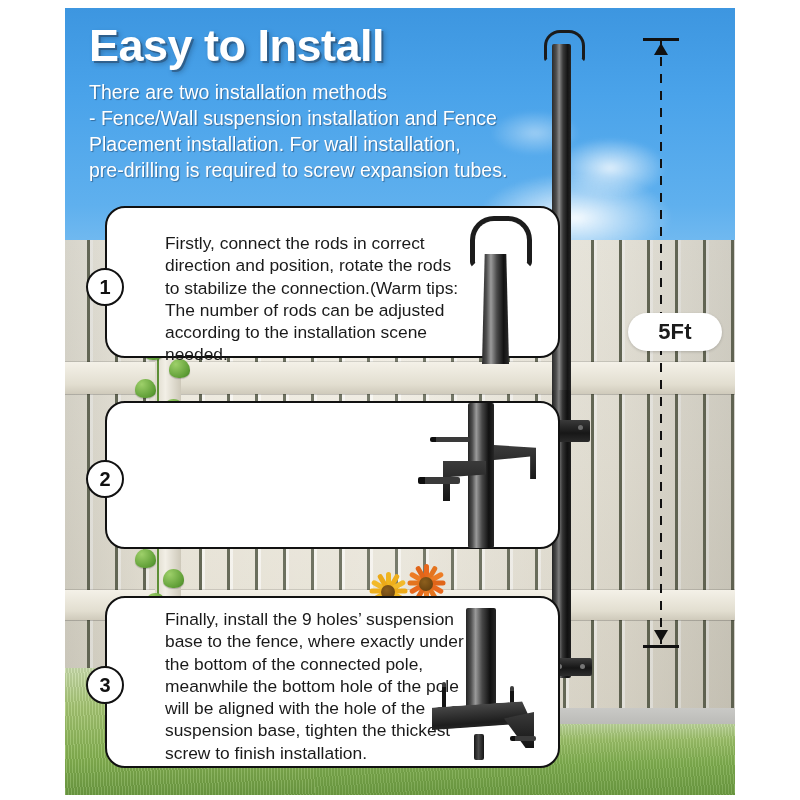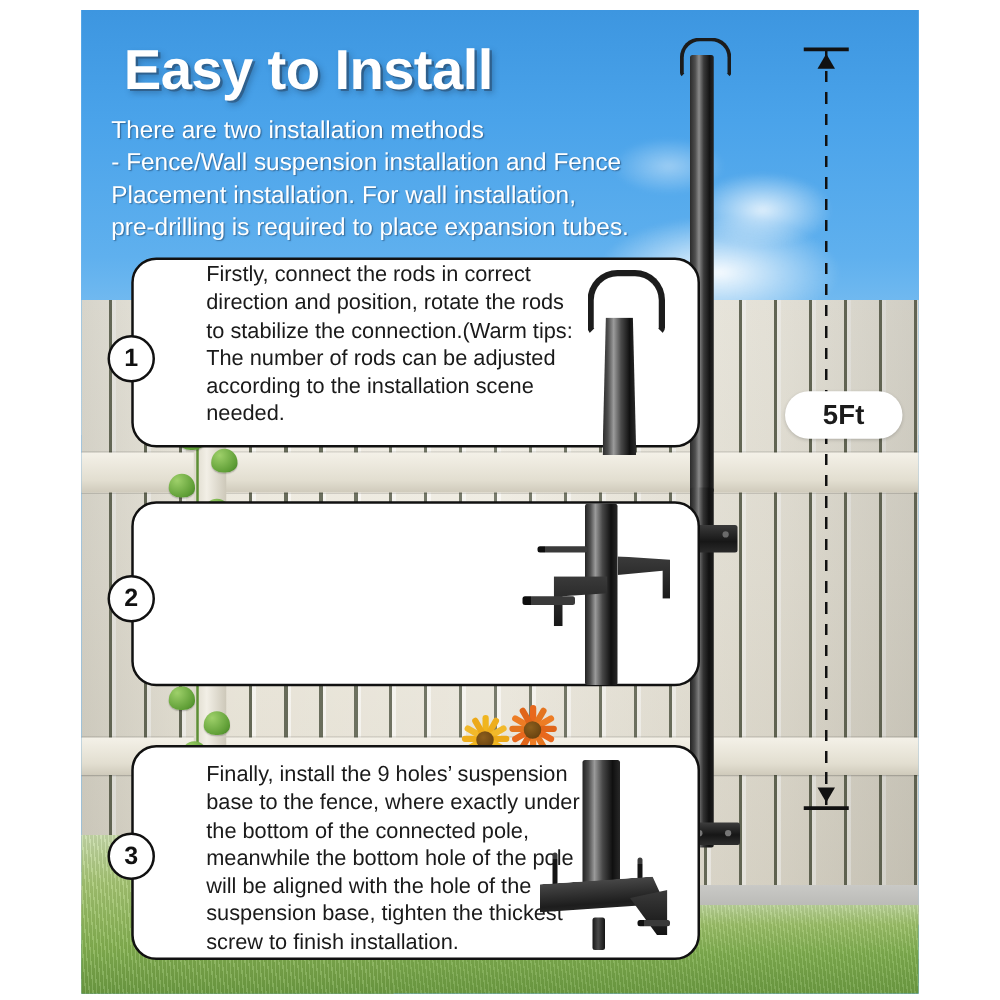"Easy to Install" .title { margin: 10px -> 0 }
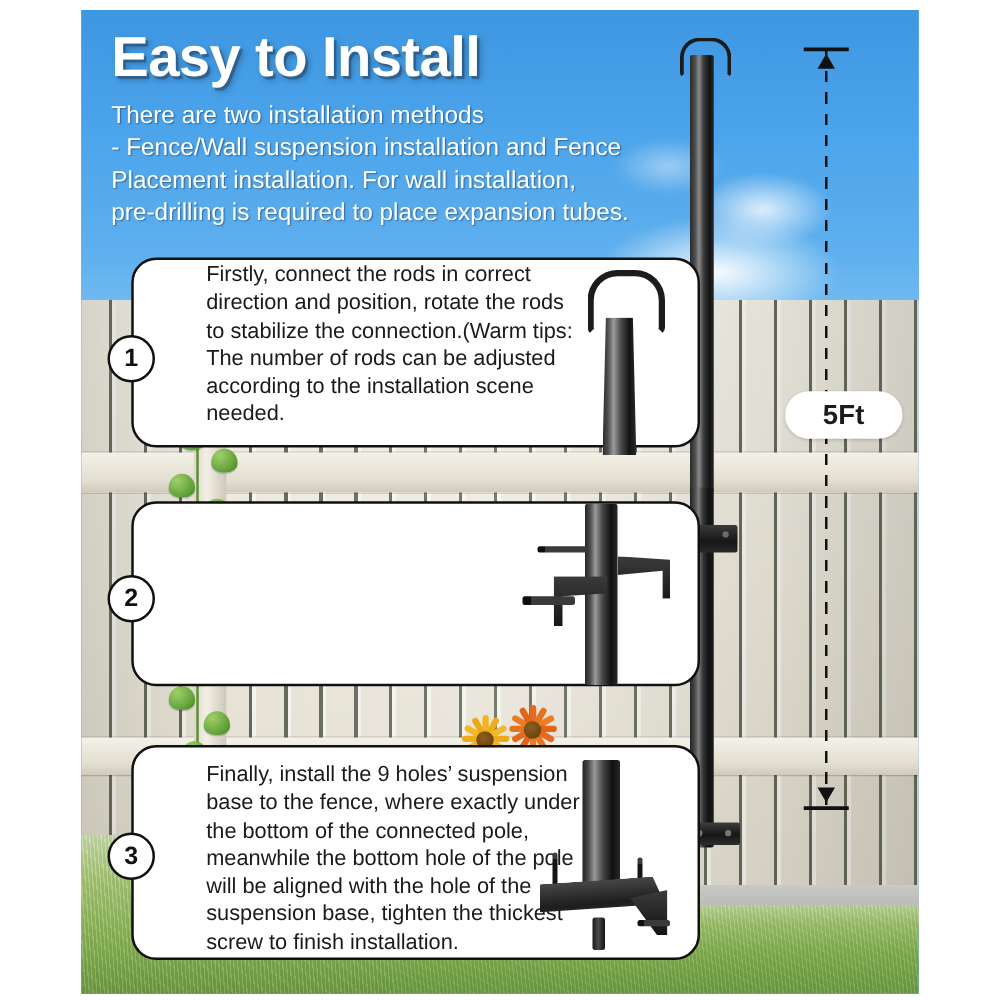"There are two installation methods" p.subtitle { text: place -> screw }
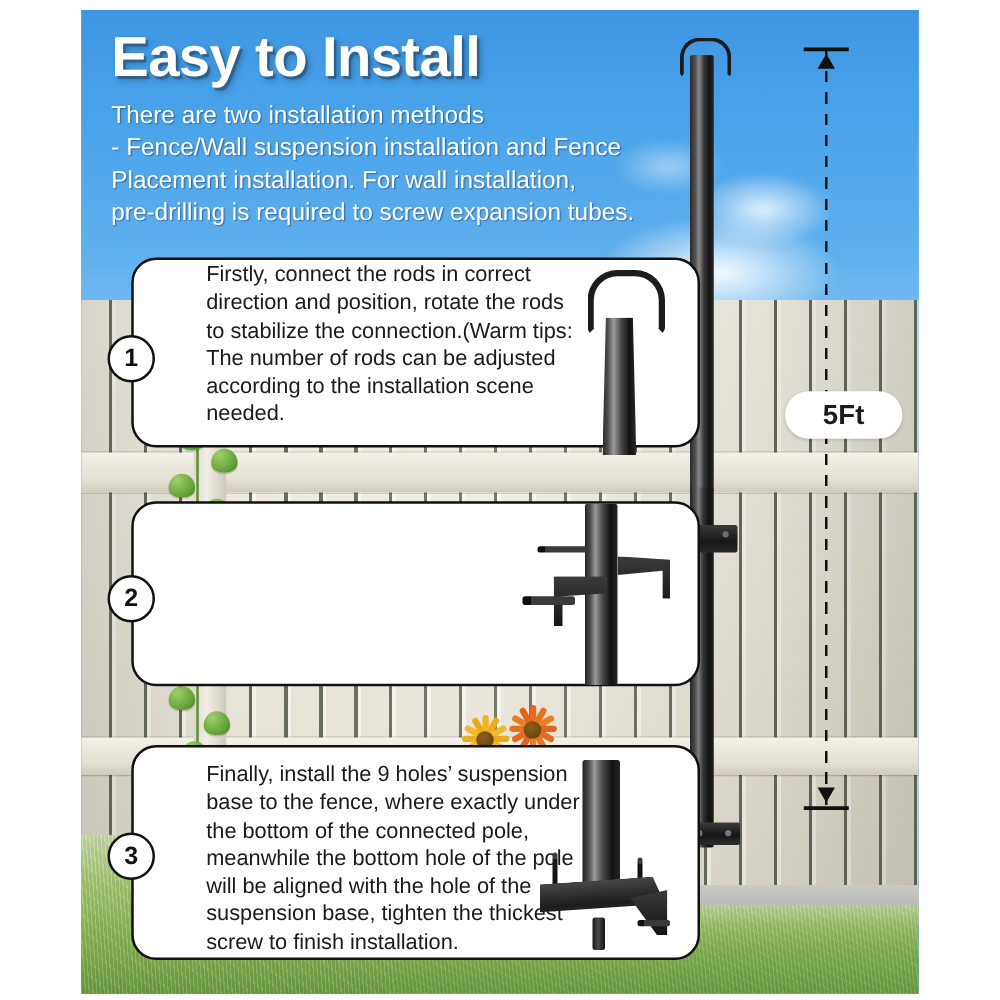"Firstly, connect the rods in" .step-text { top: 0 -> 24px }
